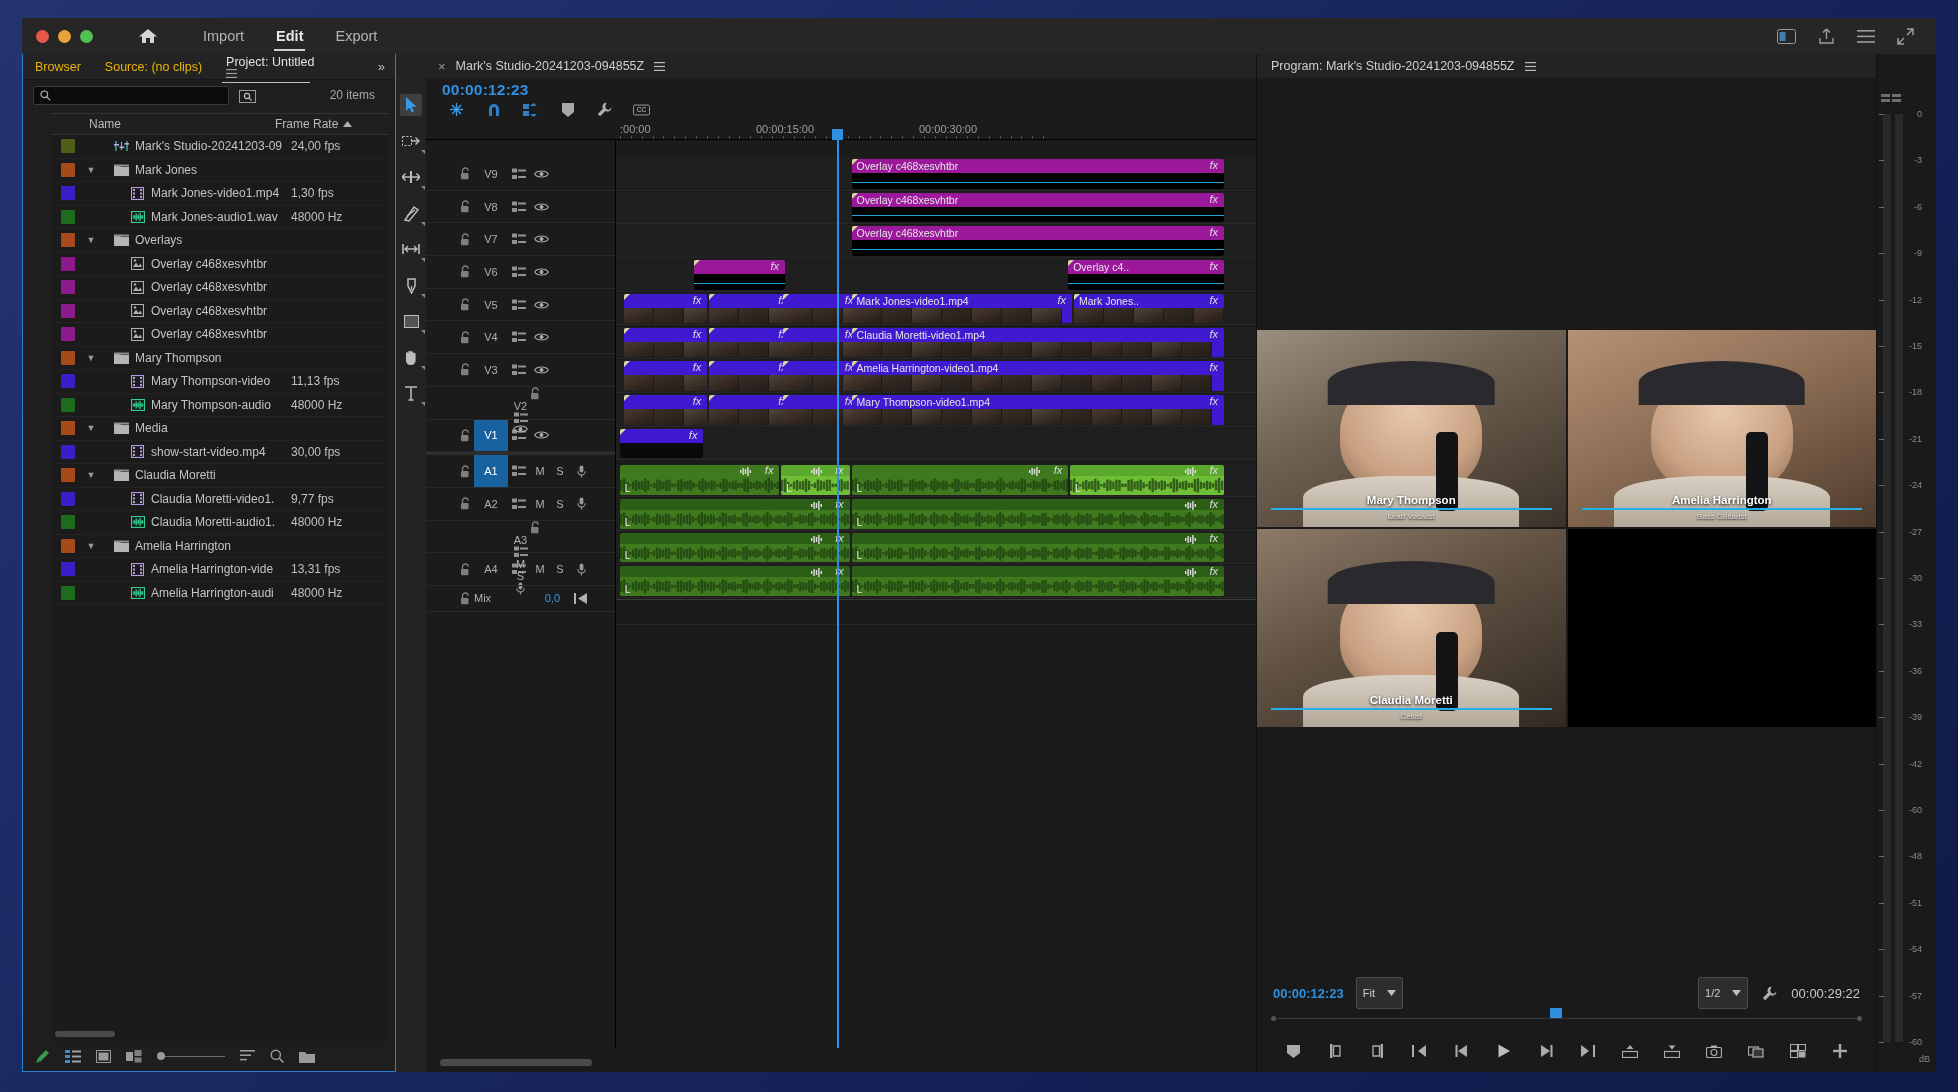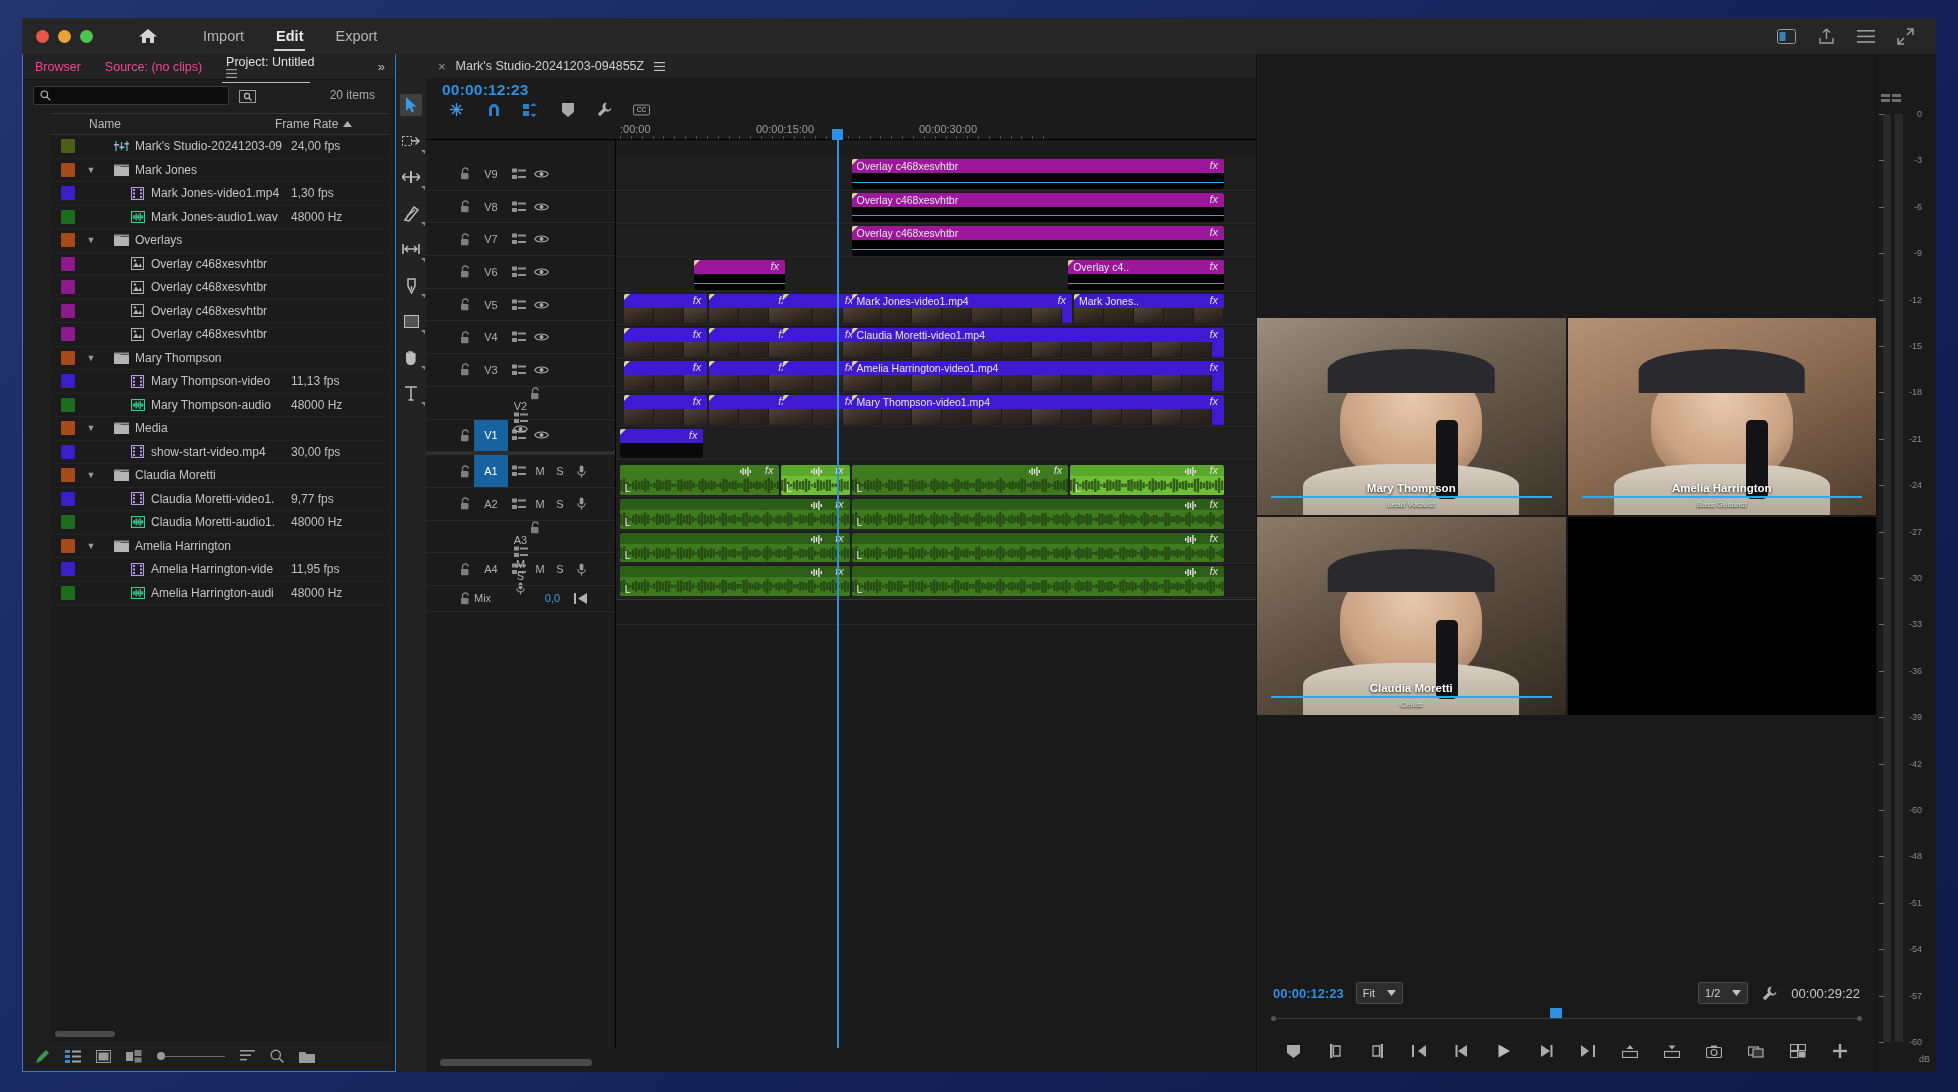"Browser" .panel-tabs .pt { color: #ec4899 -> #eab308 }
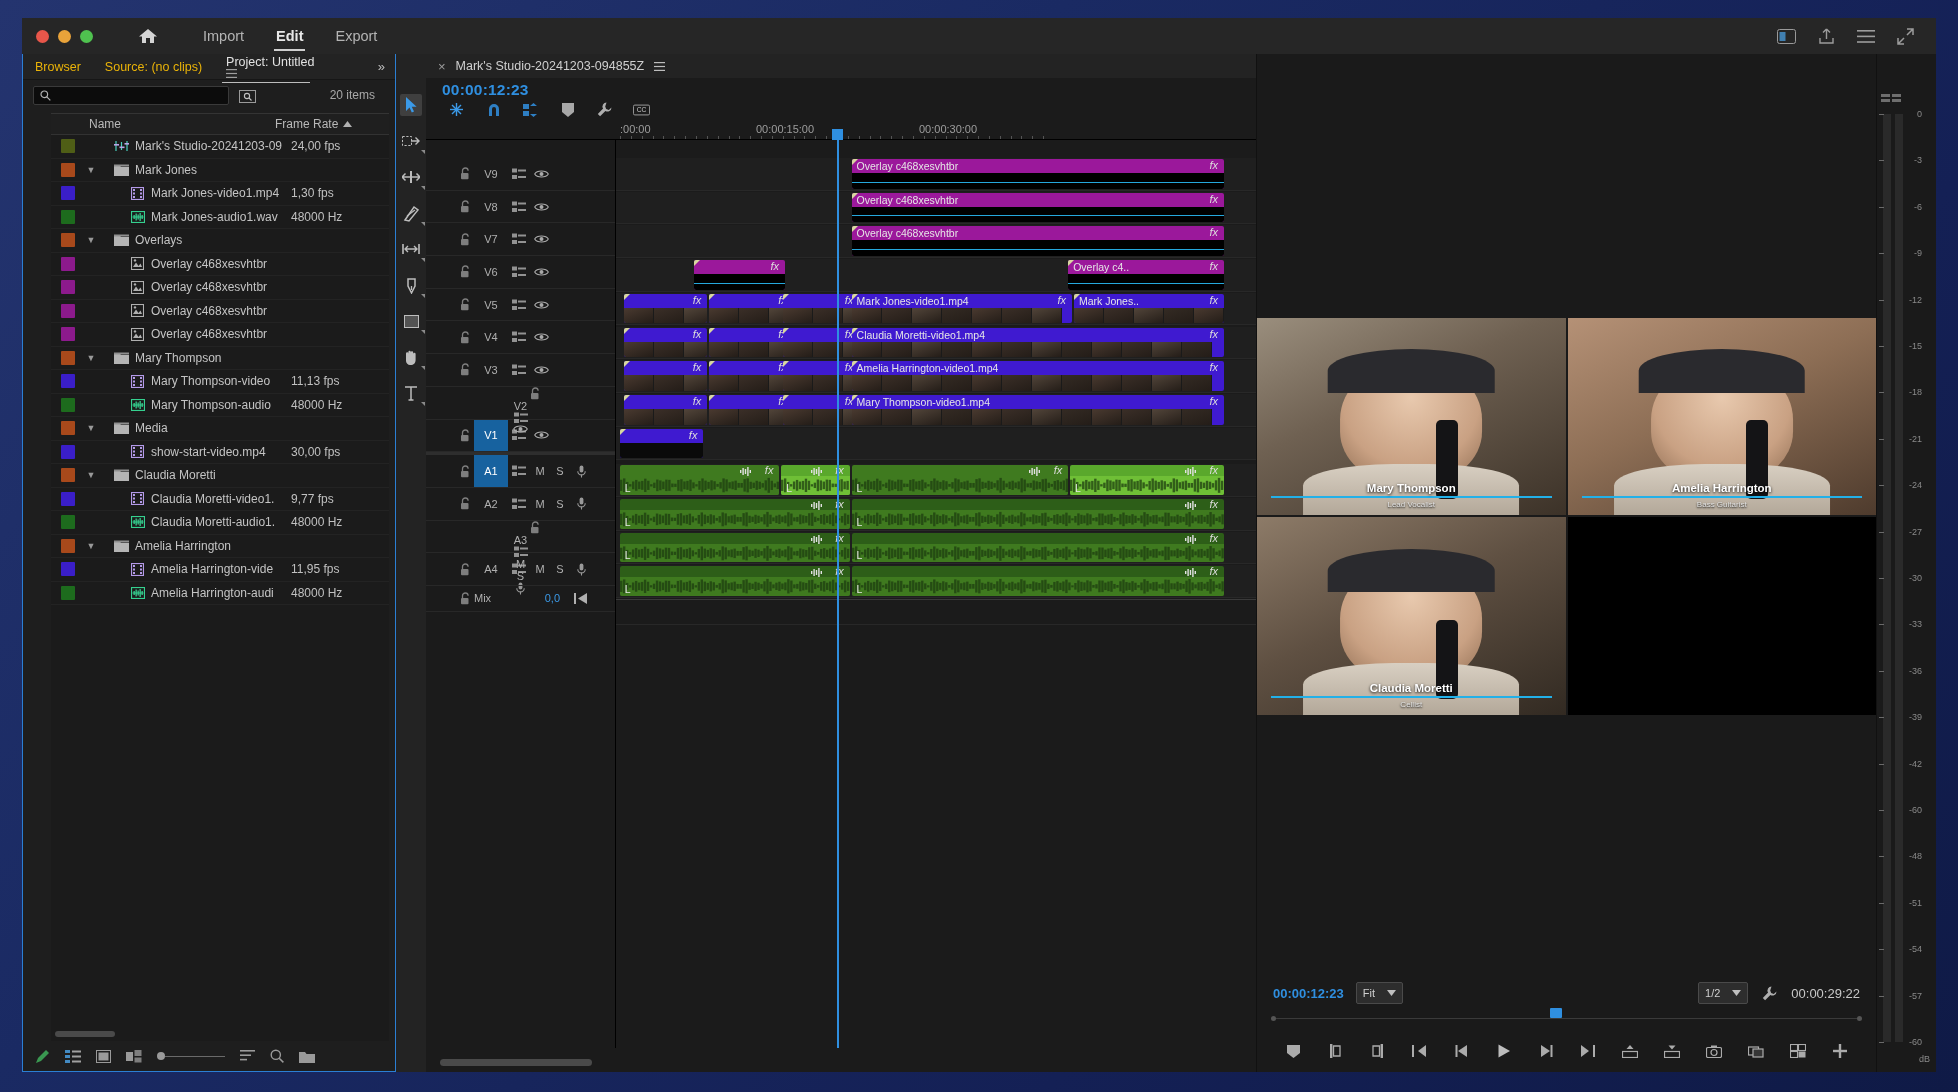"Program: Mark's Studio-20241203-094855Z" div.pm-tab { html: none -> <div> <span>Program: Mark's Studio-20241203-094855Z</span> <span> <svg> <g> <rect></rect> <rect></rect> <rect></rect> </g> </svg> </span> </div> }
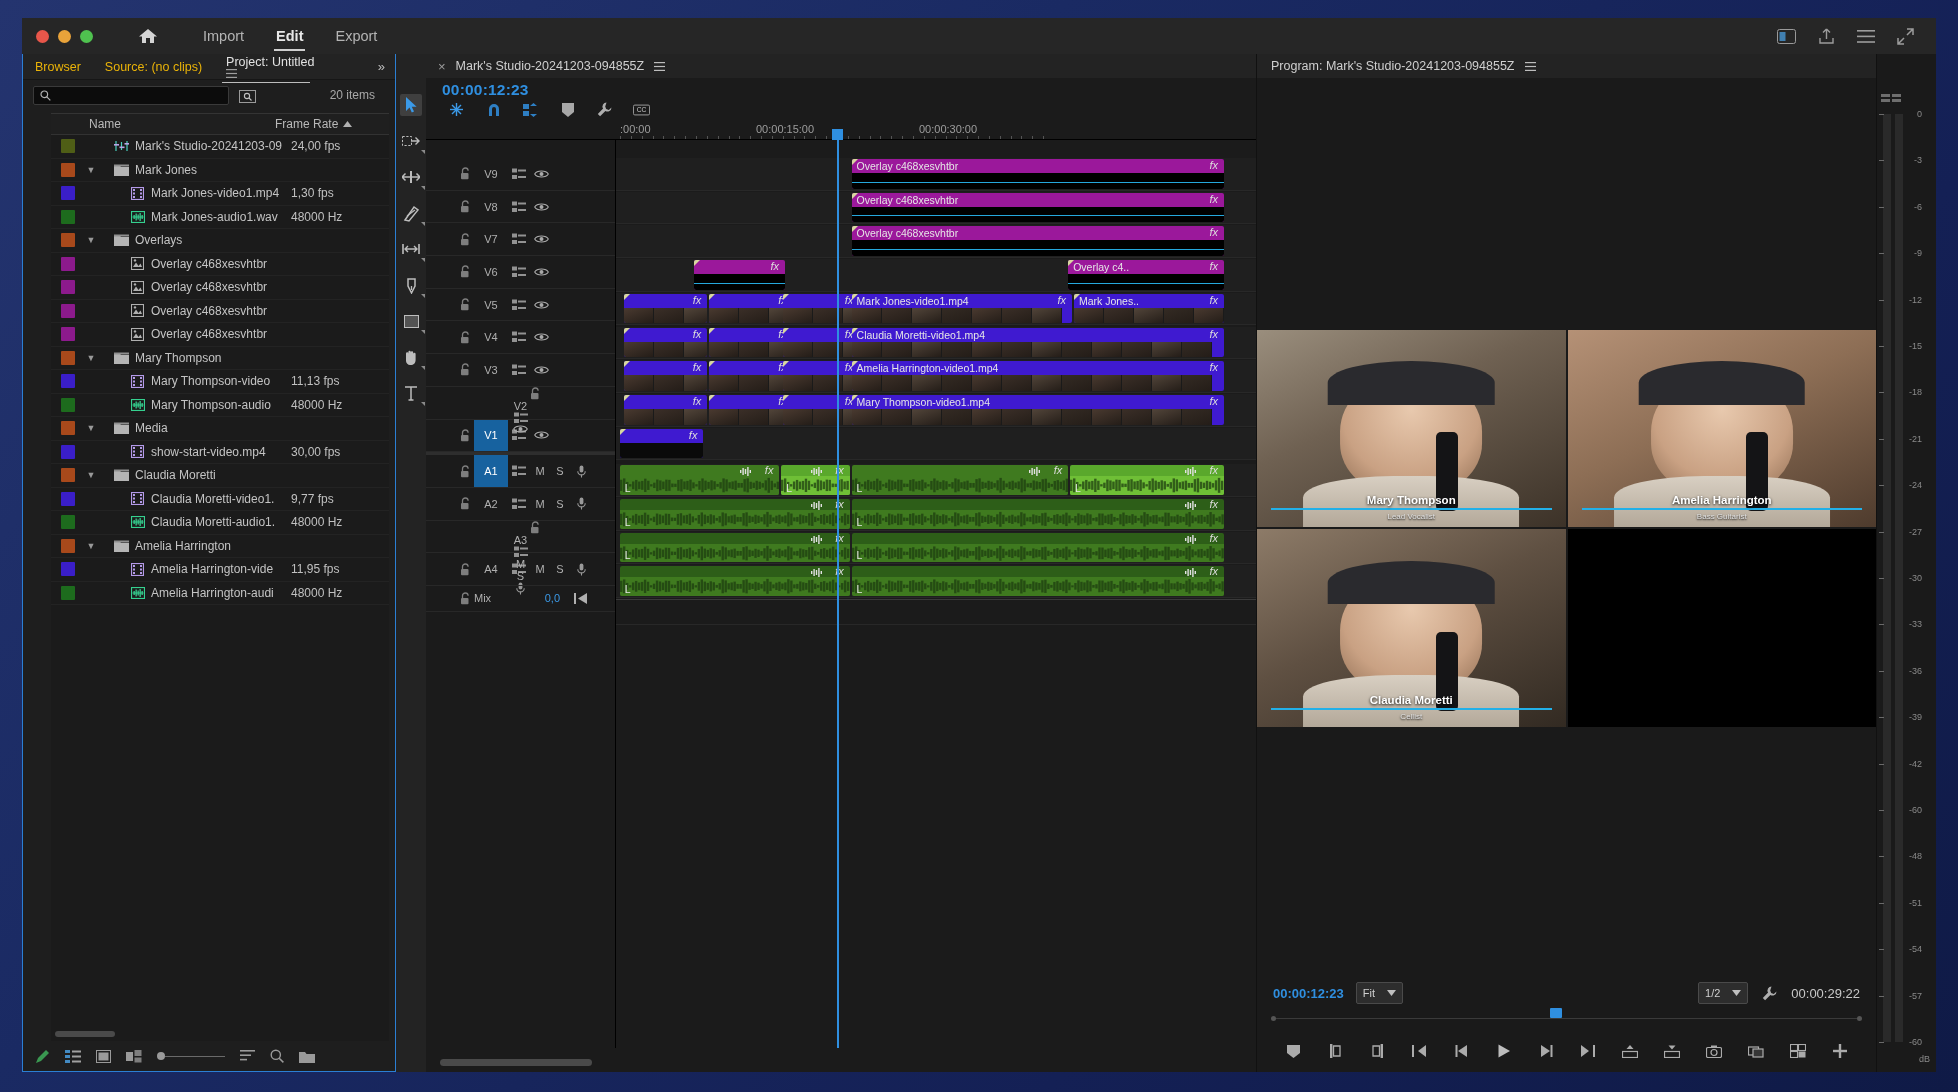"11,95 fps" div.fr { text: 11,95 -> 13,31 }
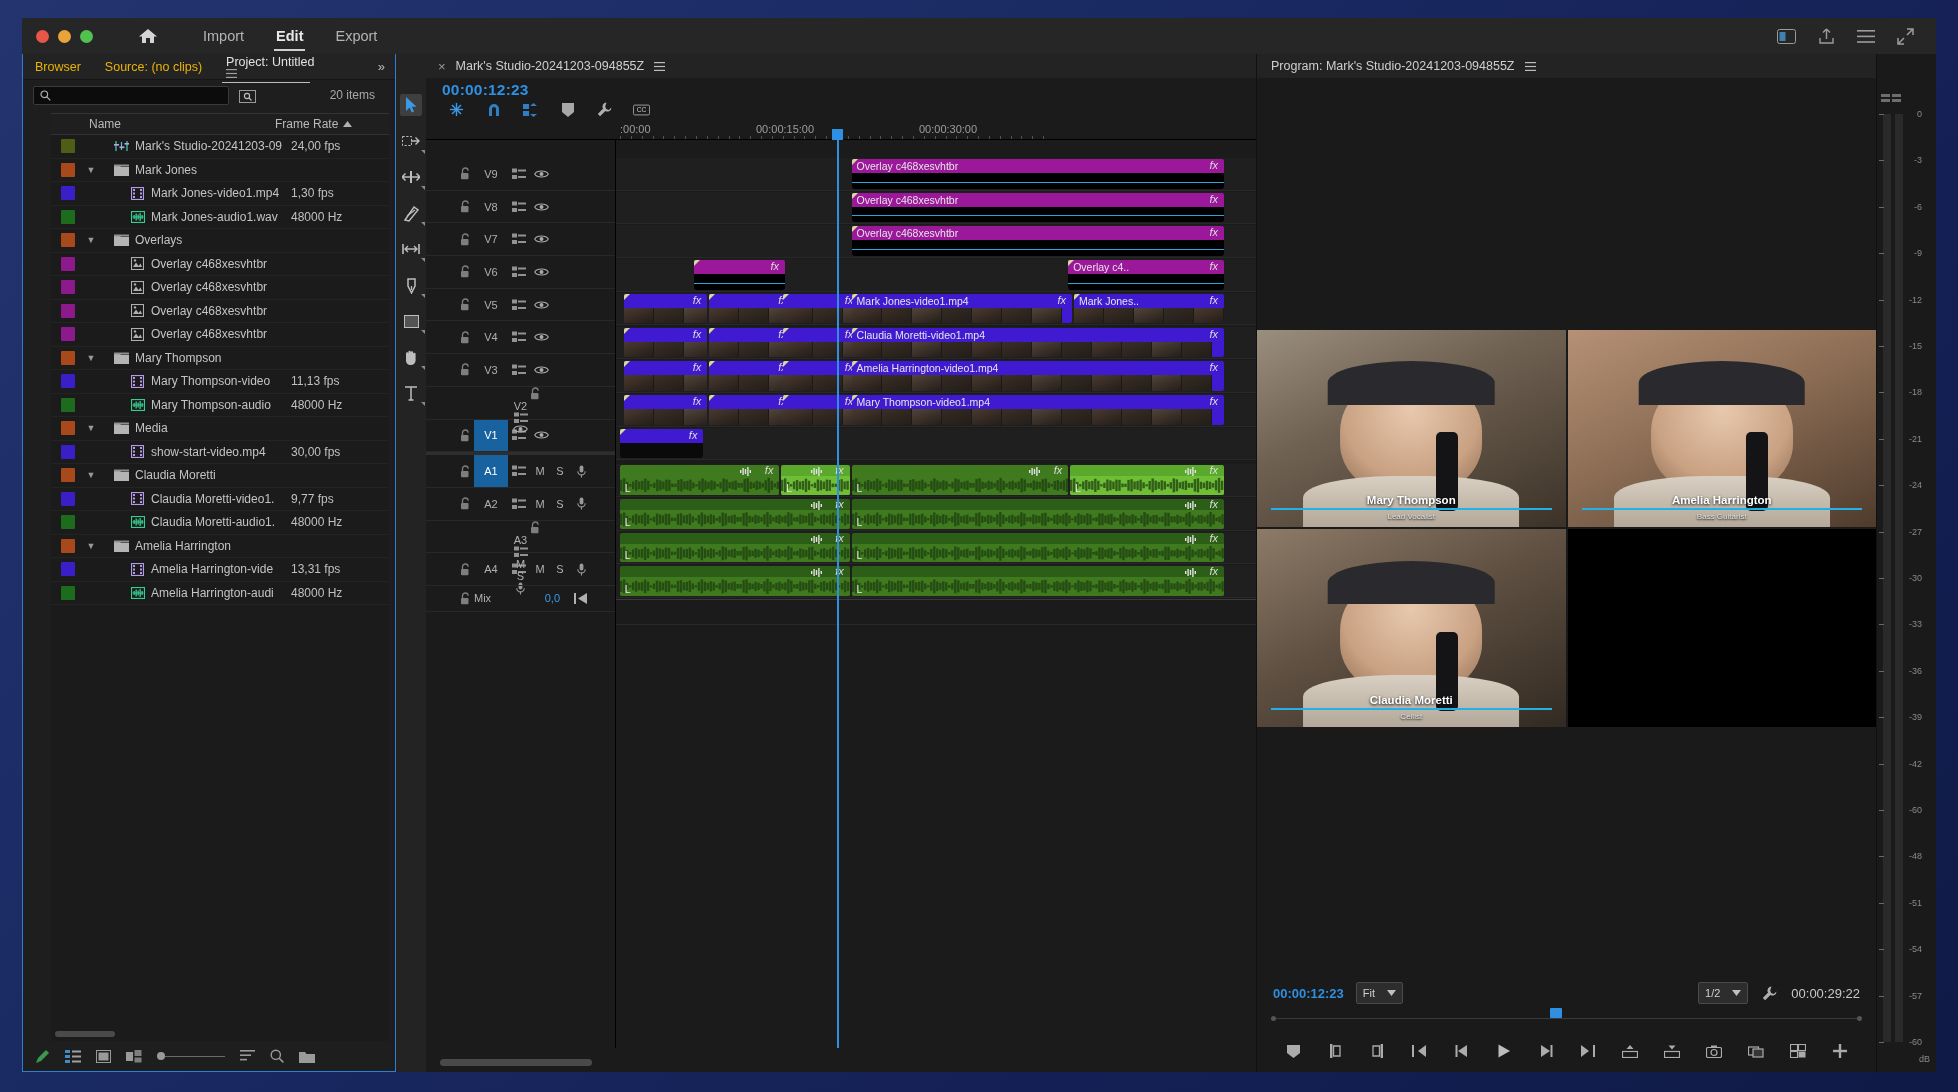"Fit" .selbox { height: 22px -> 32px }
